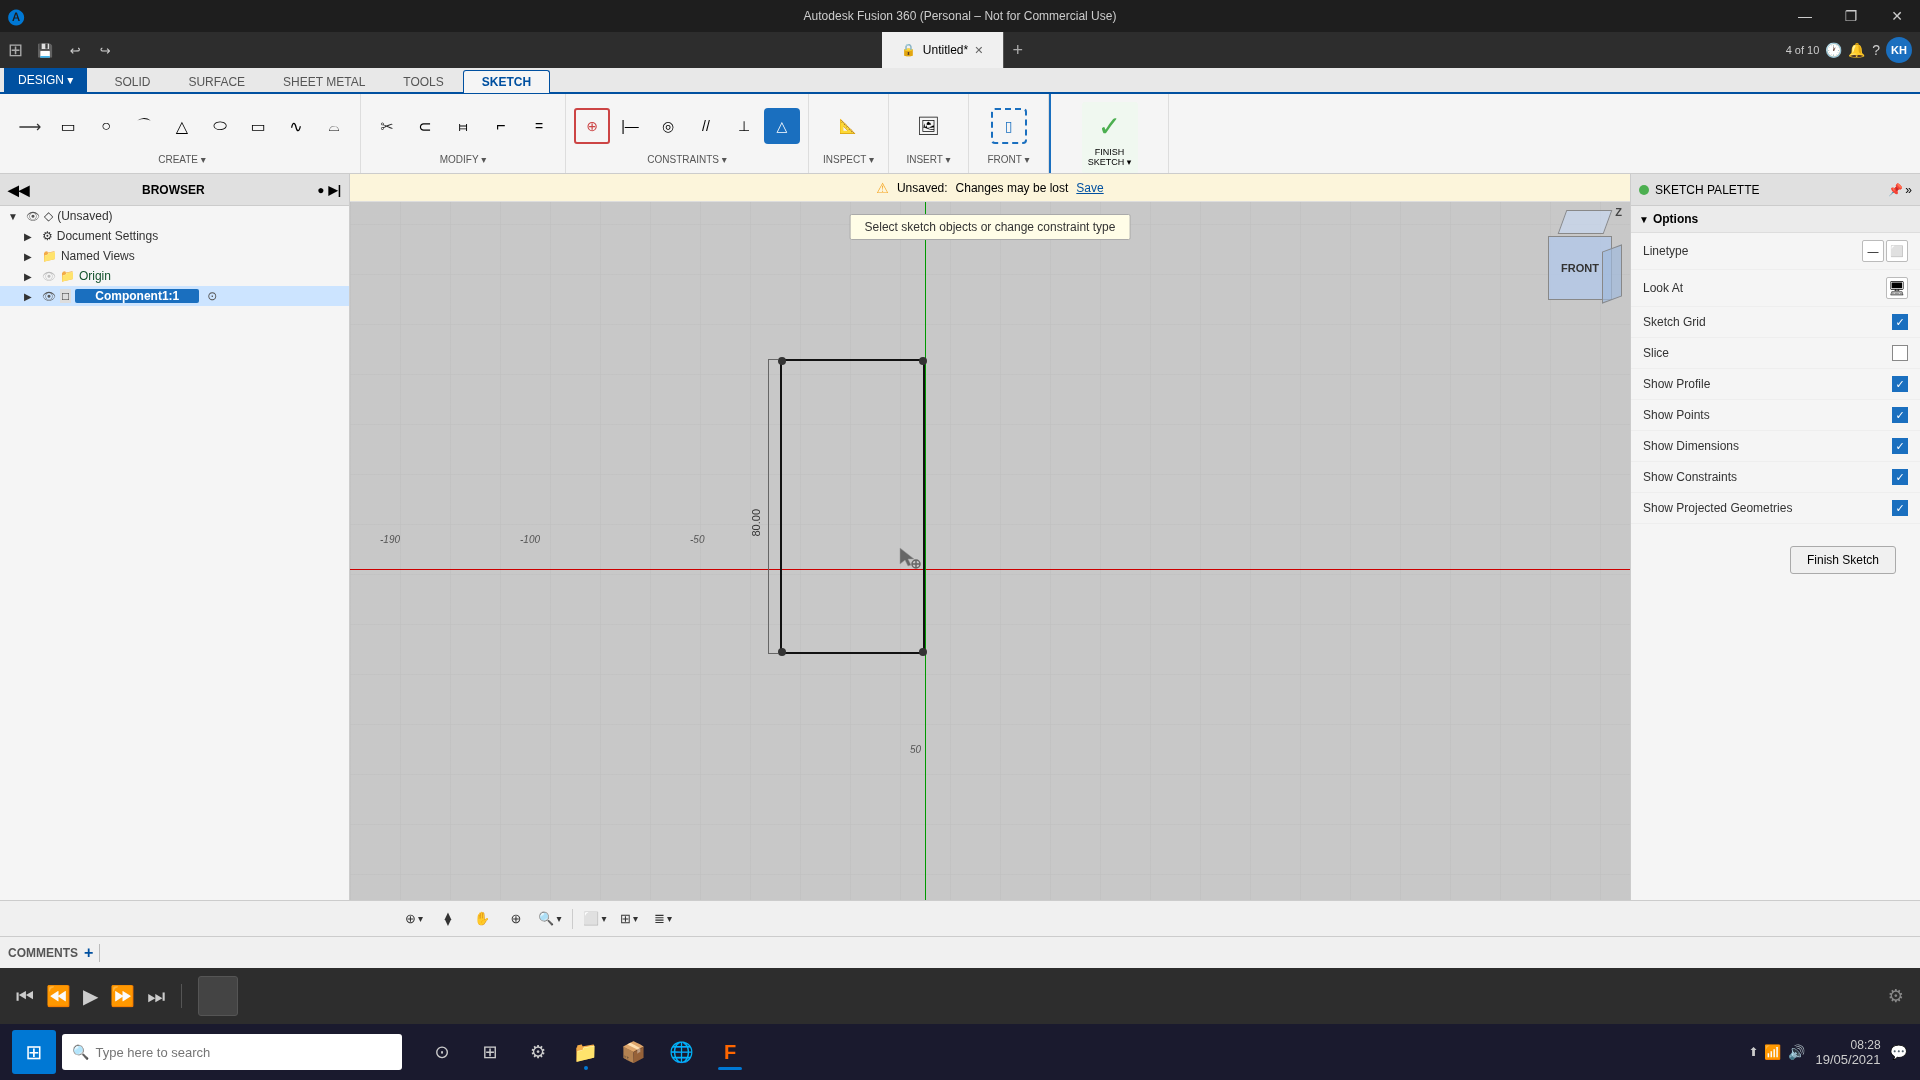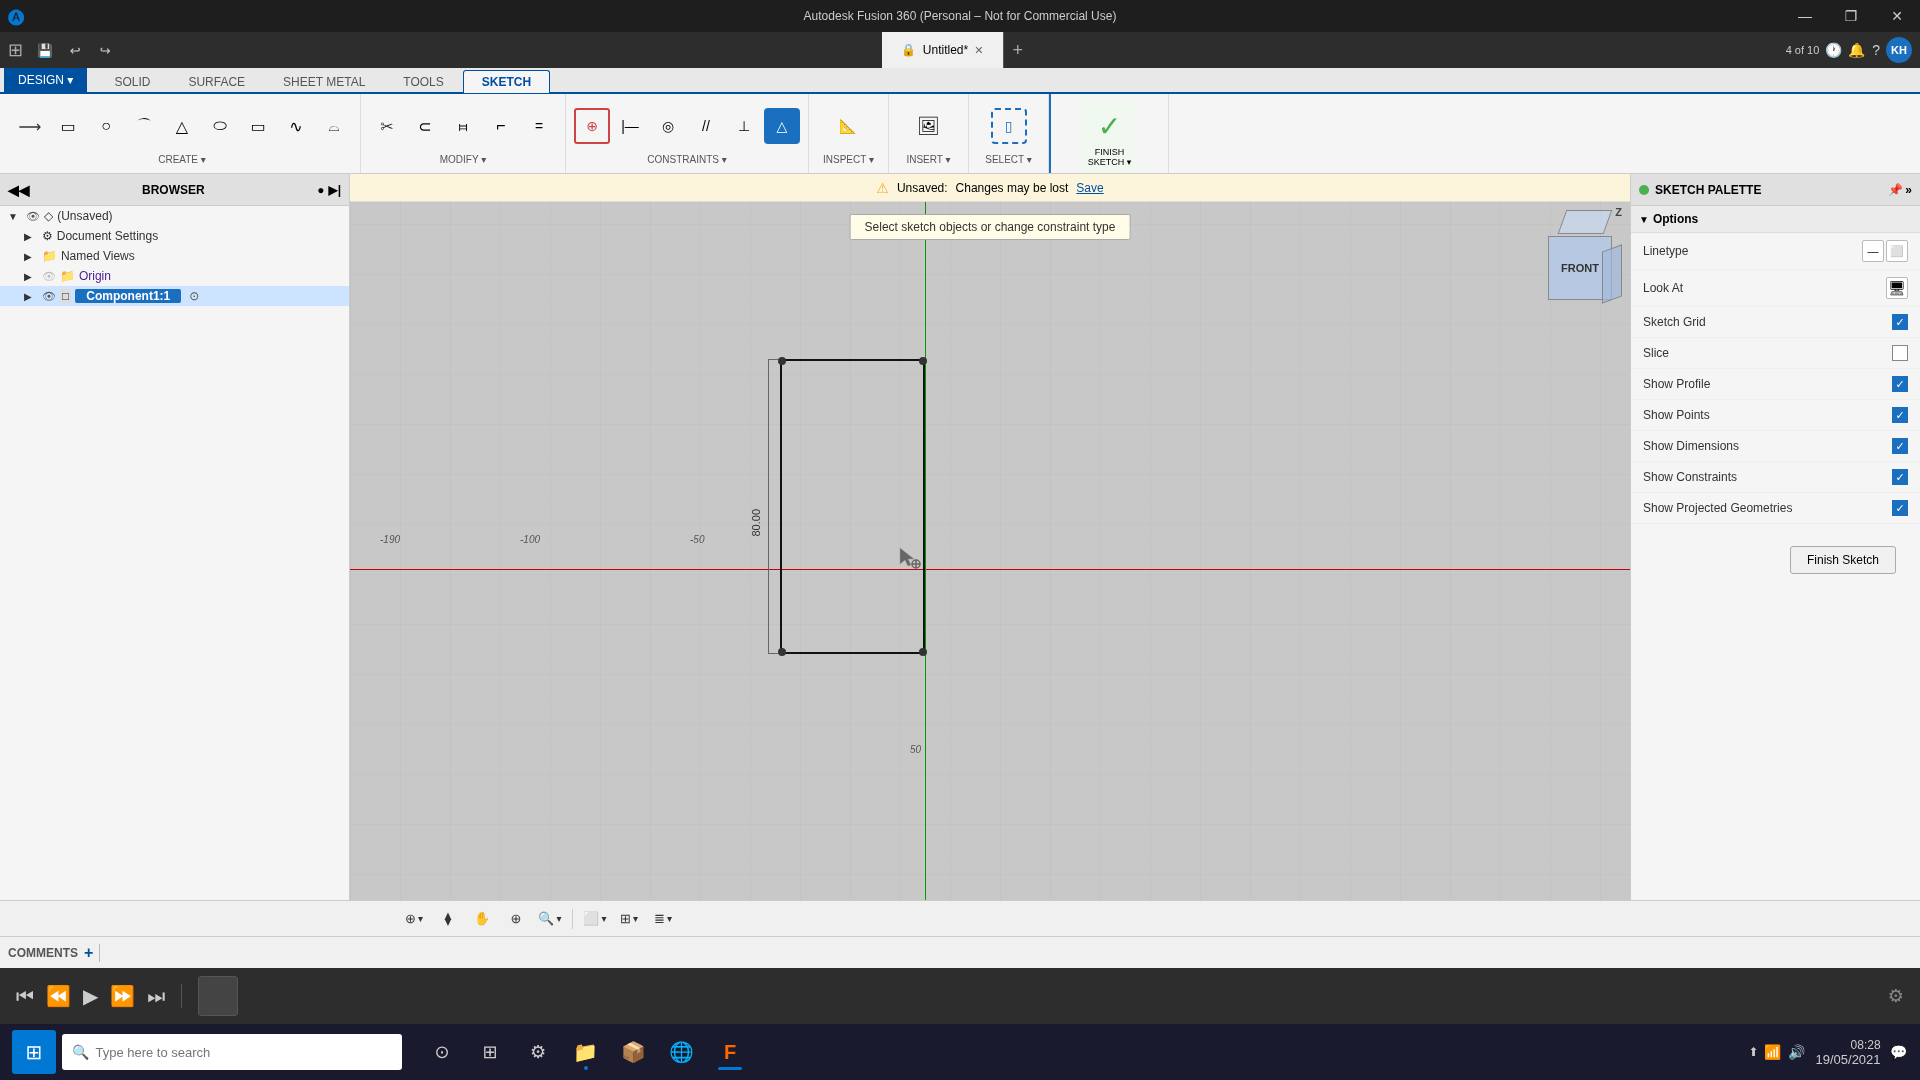"SELECT ▾" span { text: SELECT -> FRONT }
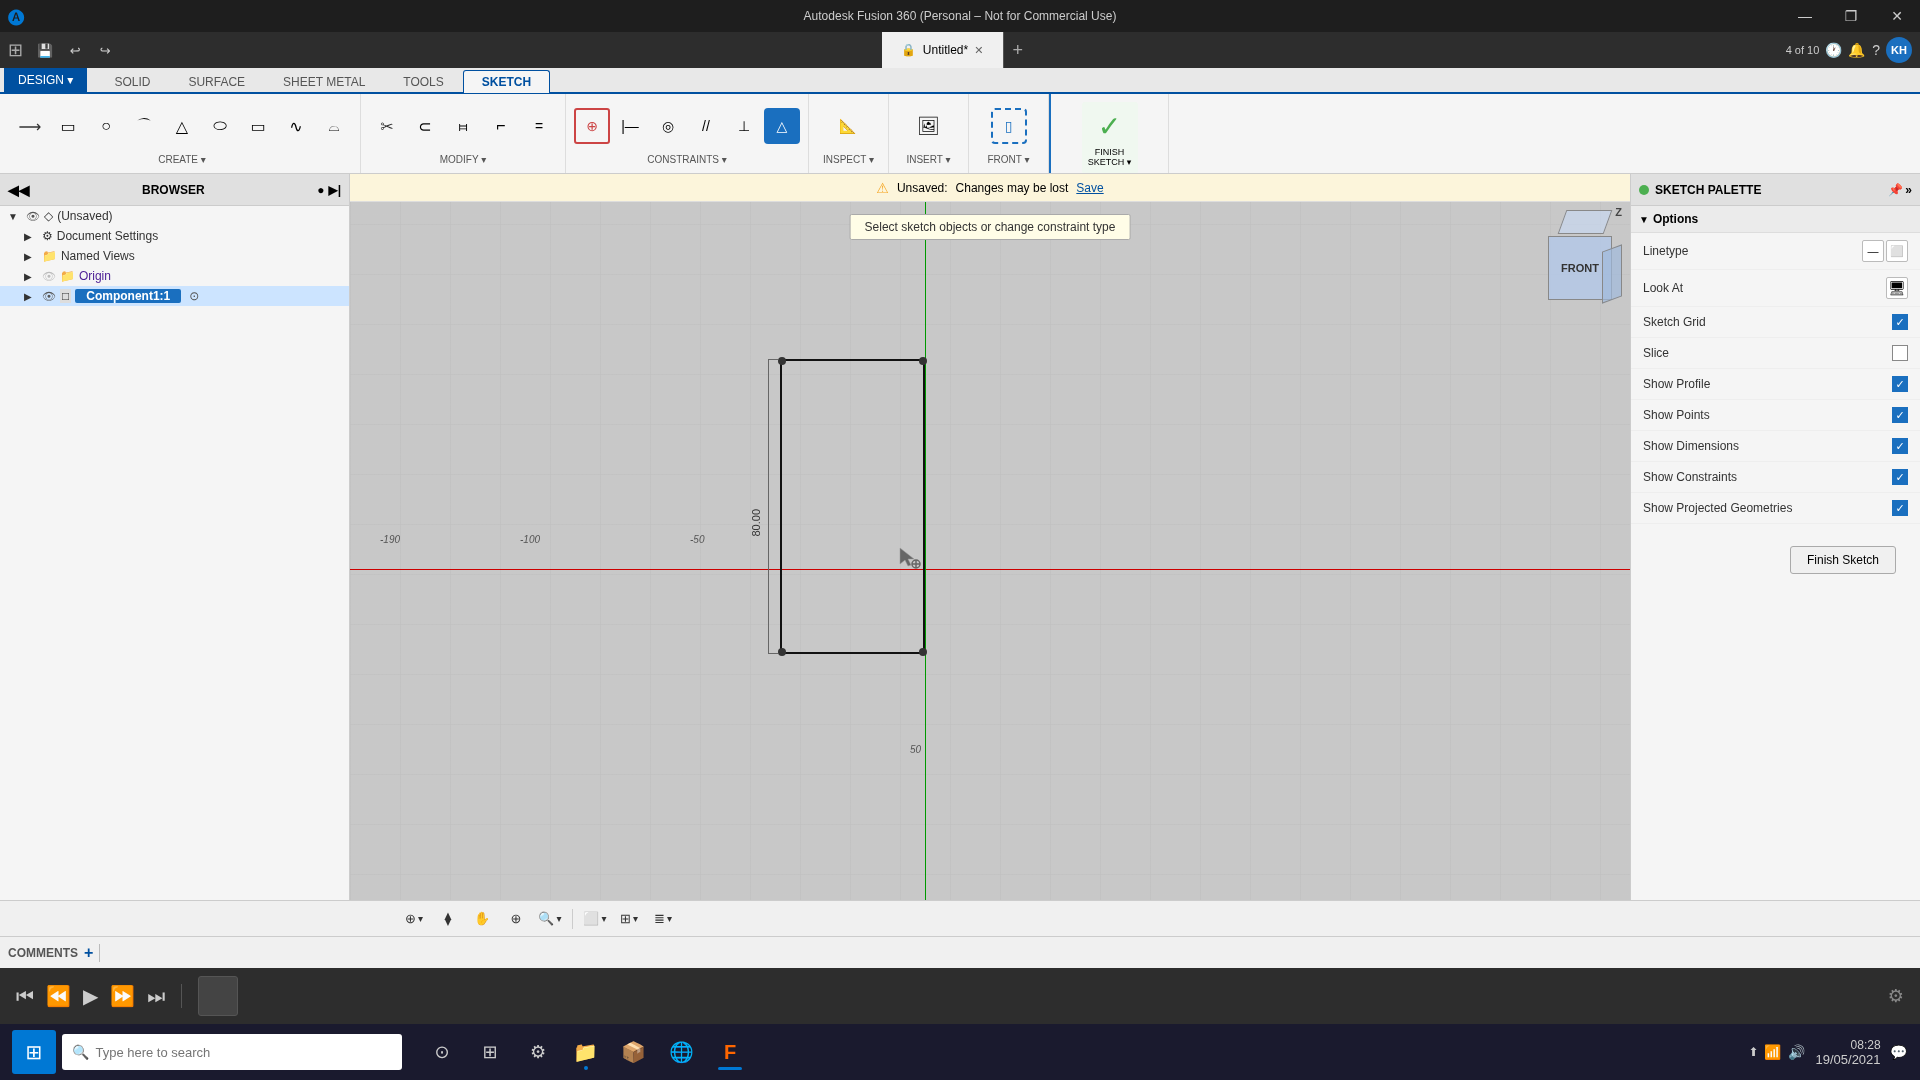"SKETCH PALETTE" div { font-weight: 700 -> 400 }
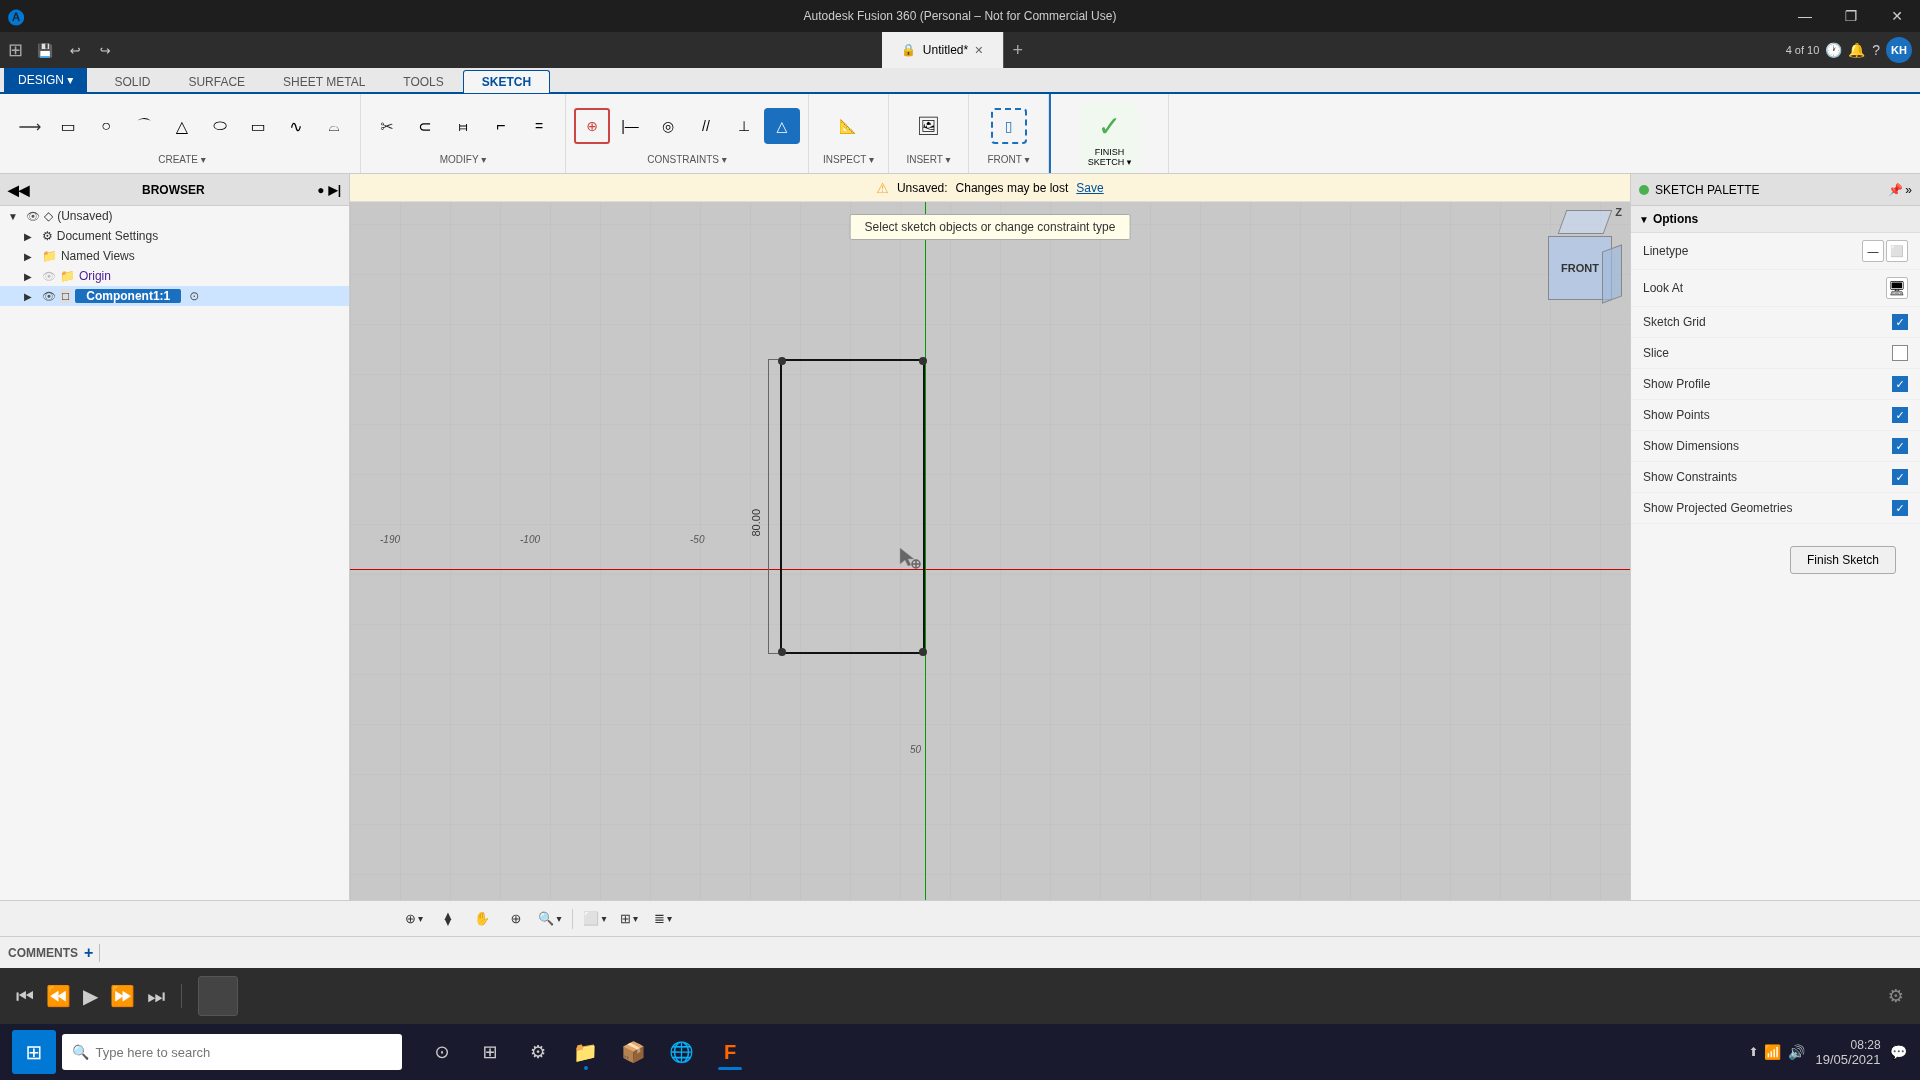"Origin" span { color: #4c1d95 -> #14532d }
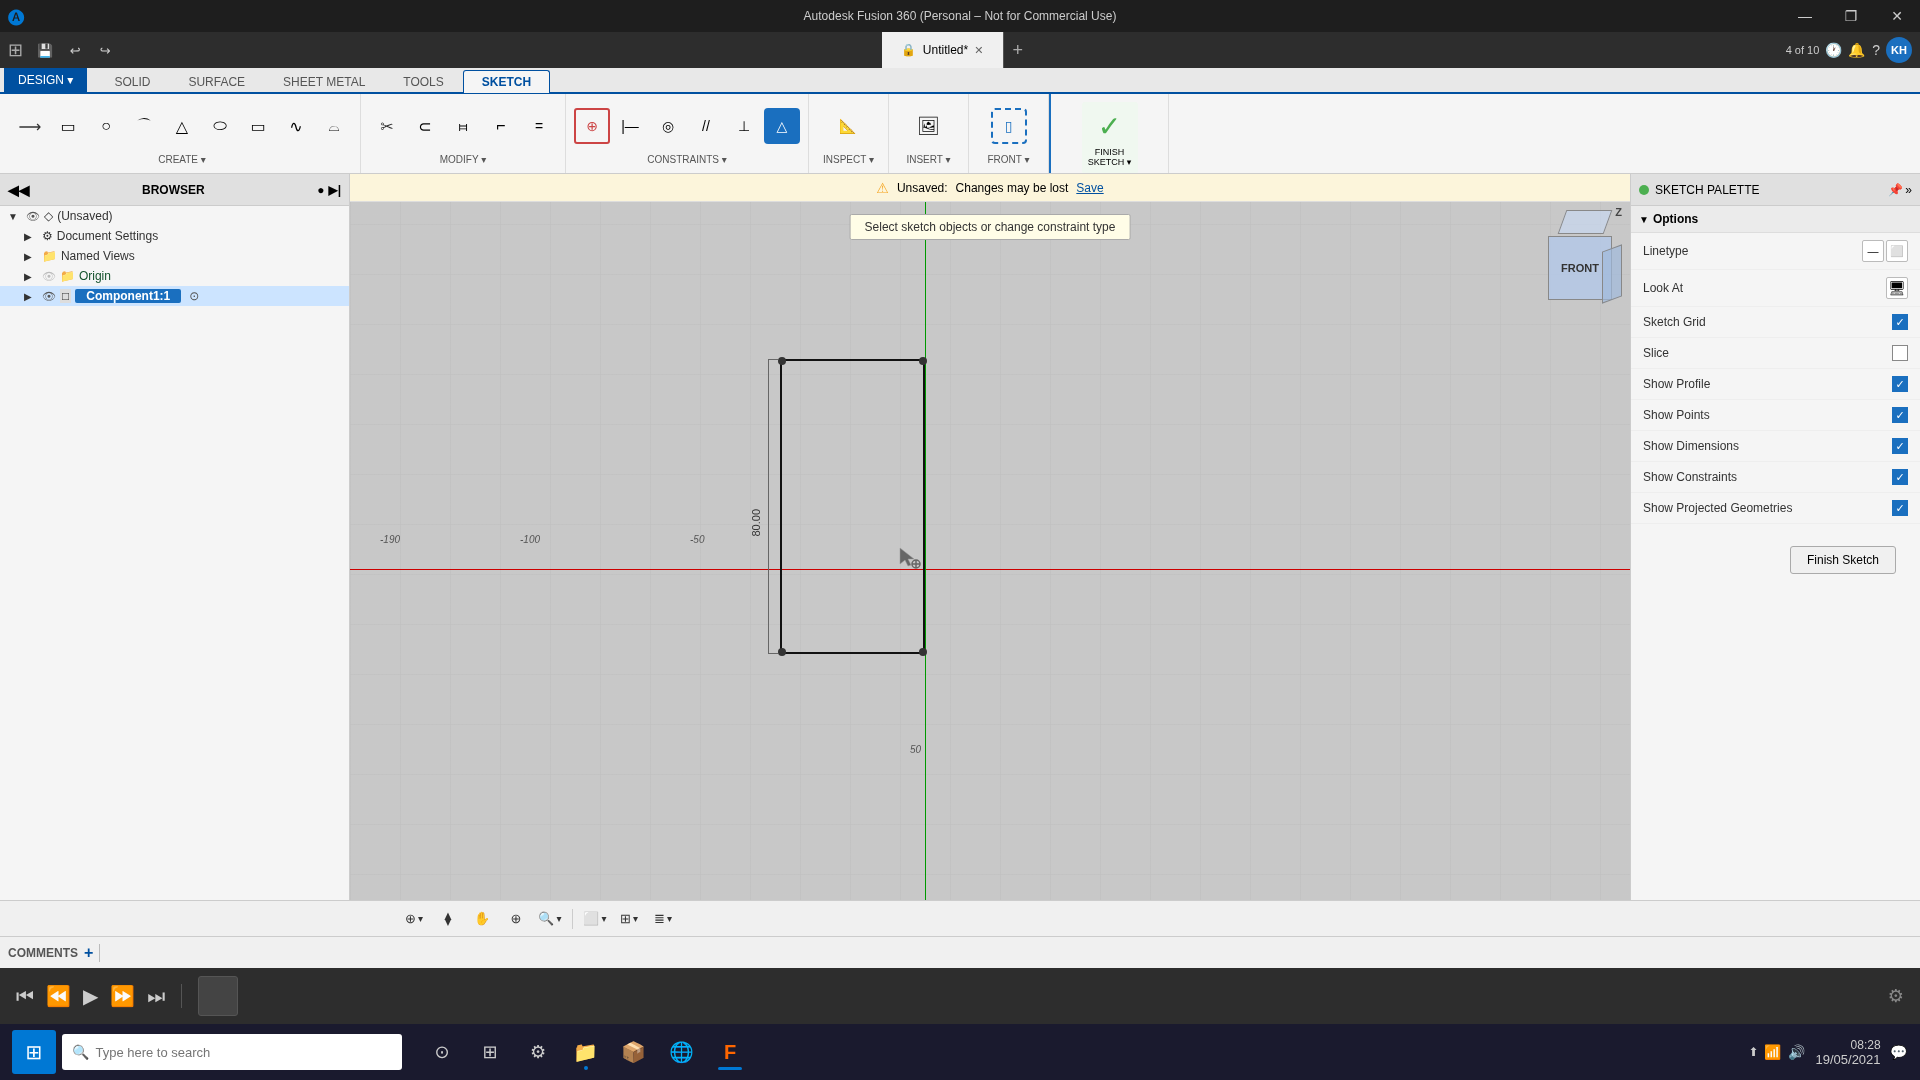"Component1:1" span { padding: 0 11px -> 0 20px }
